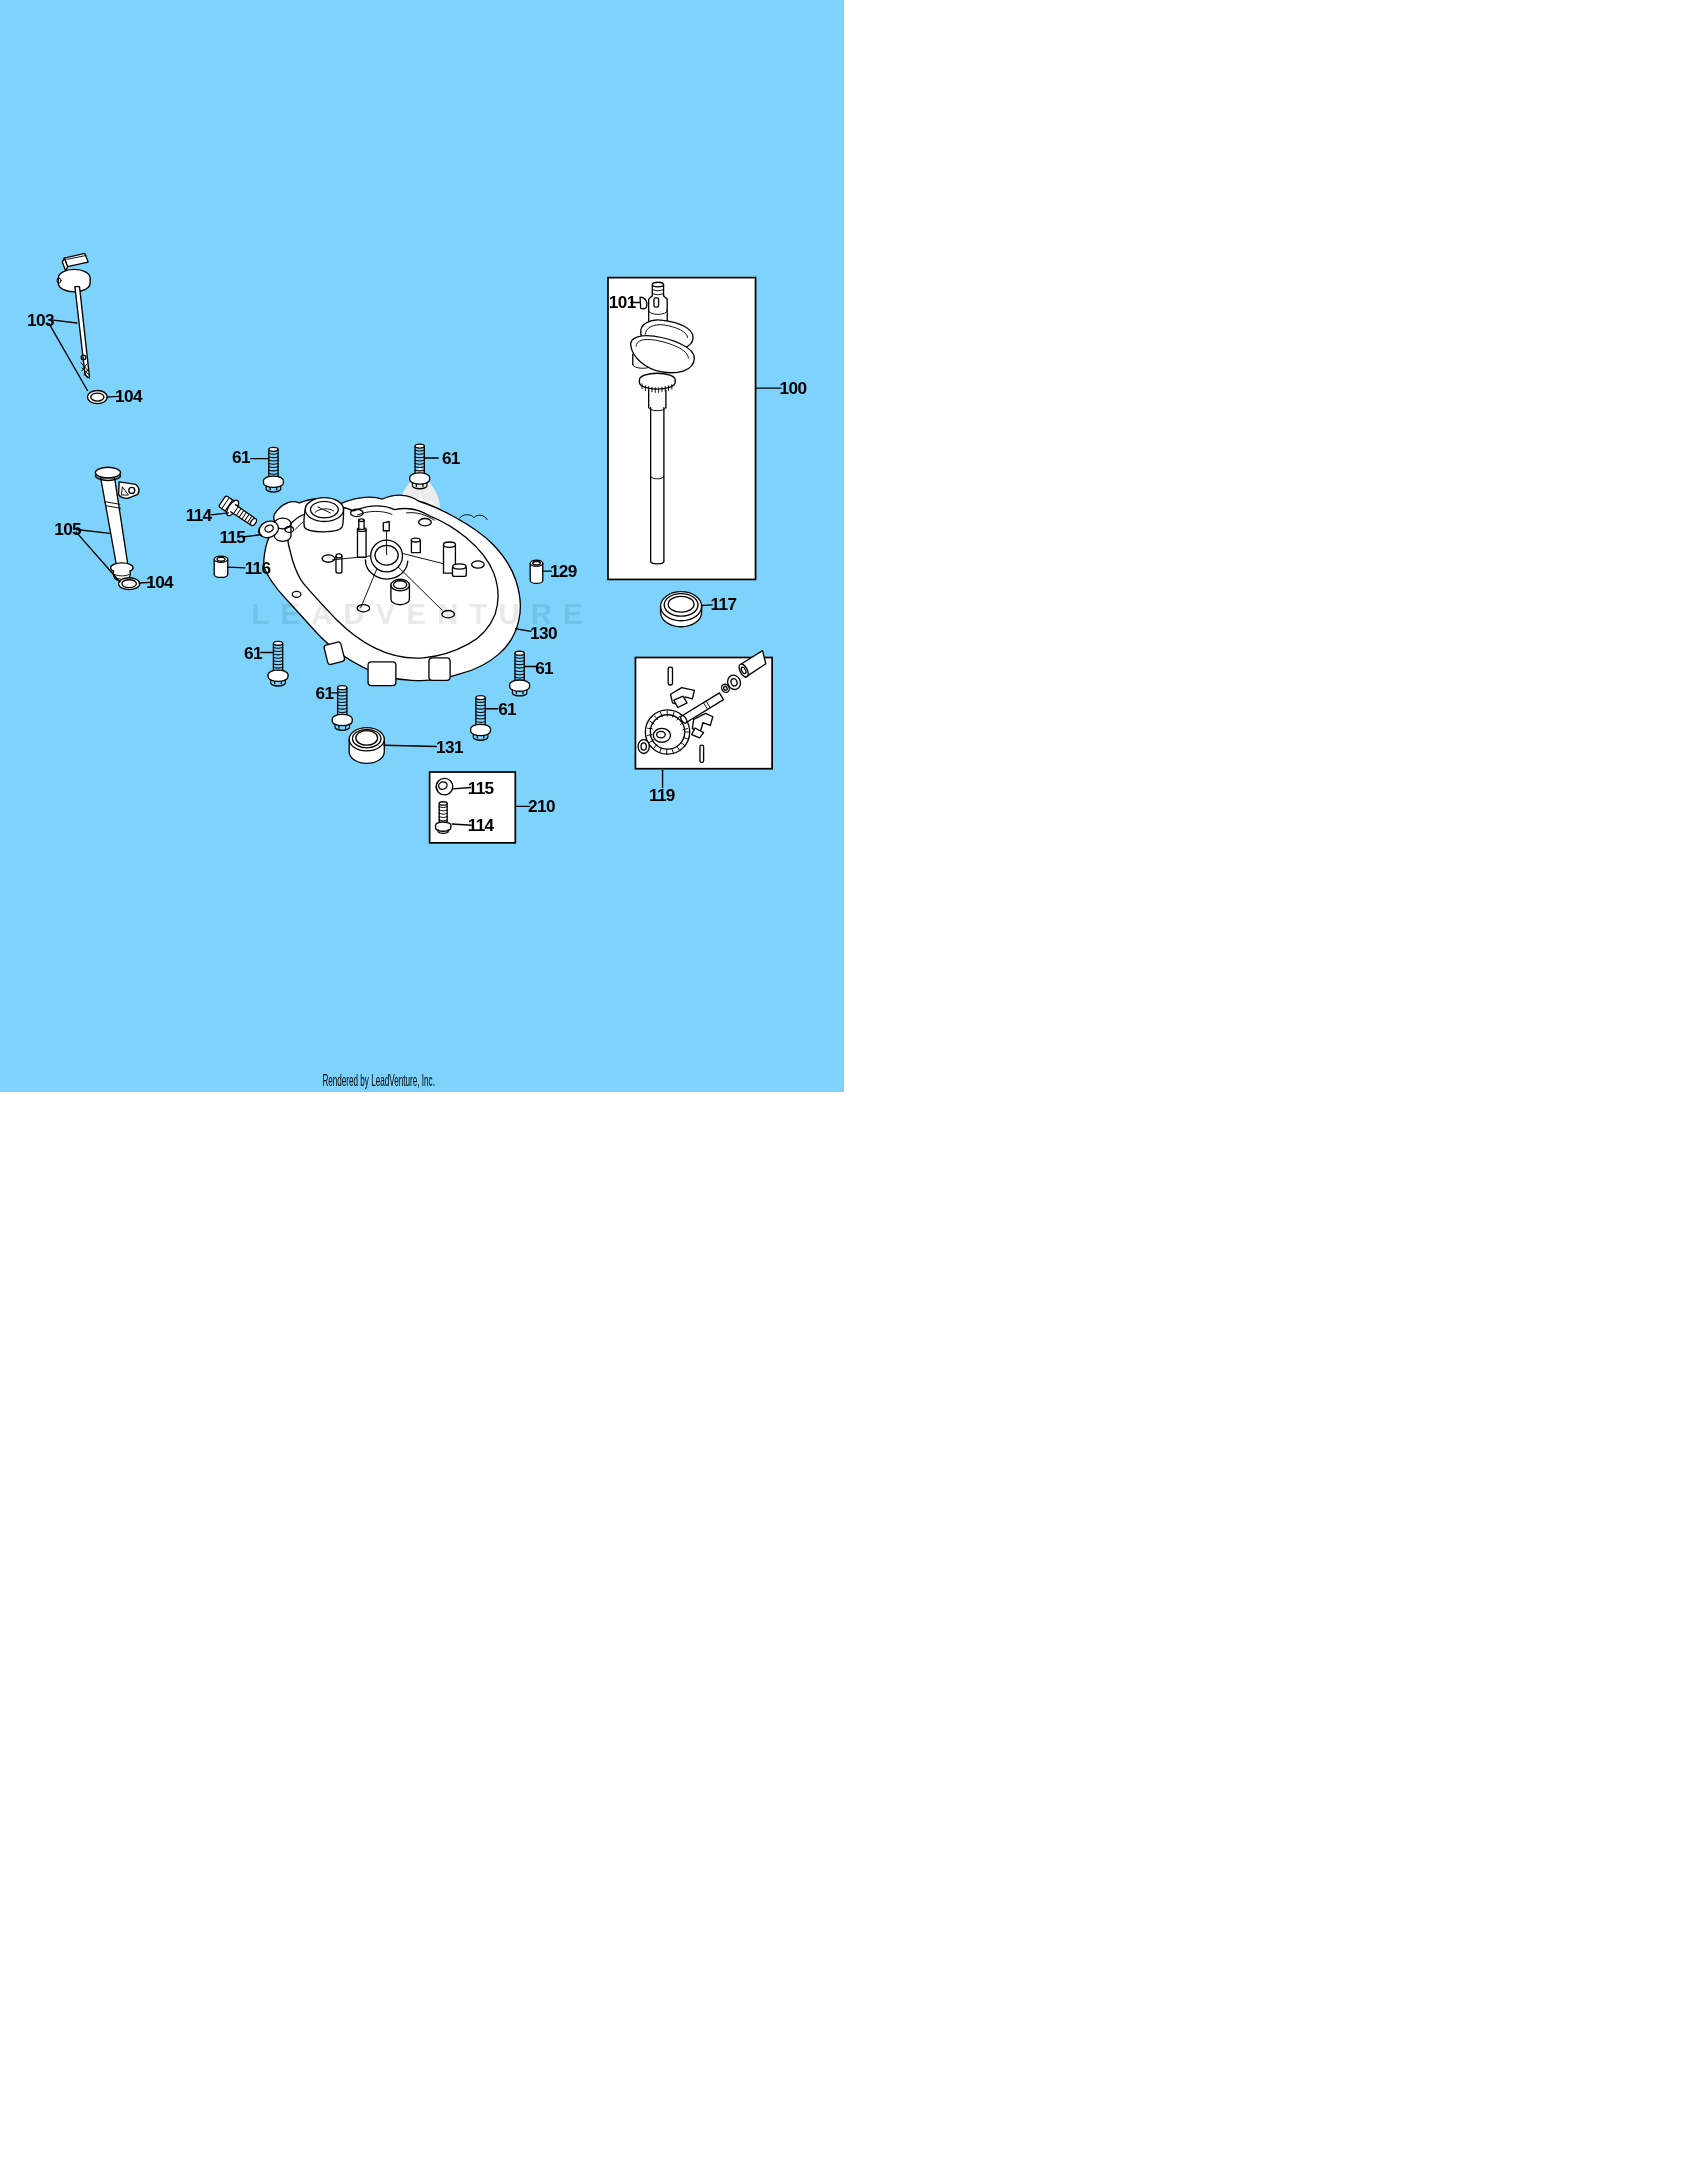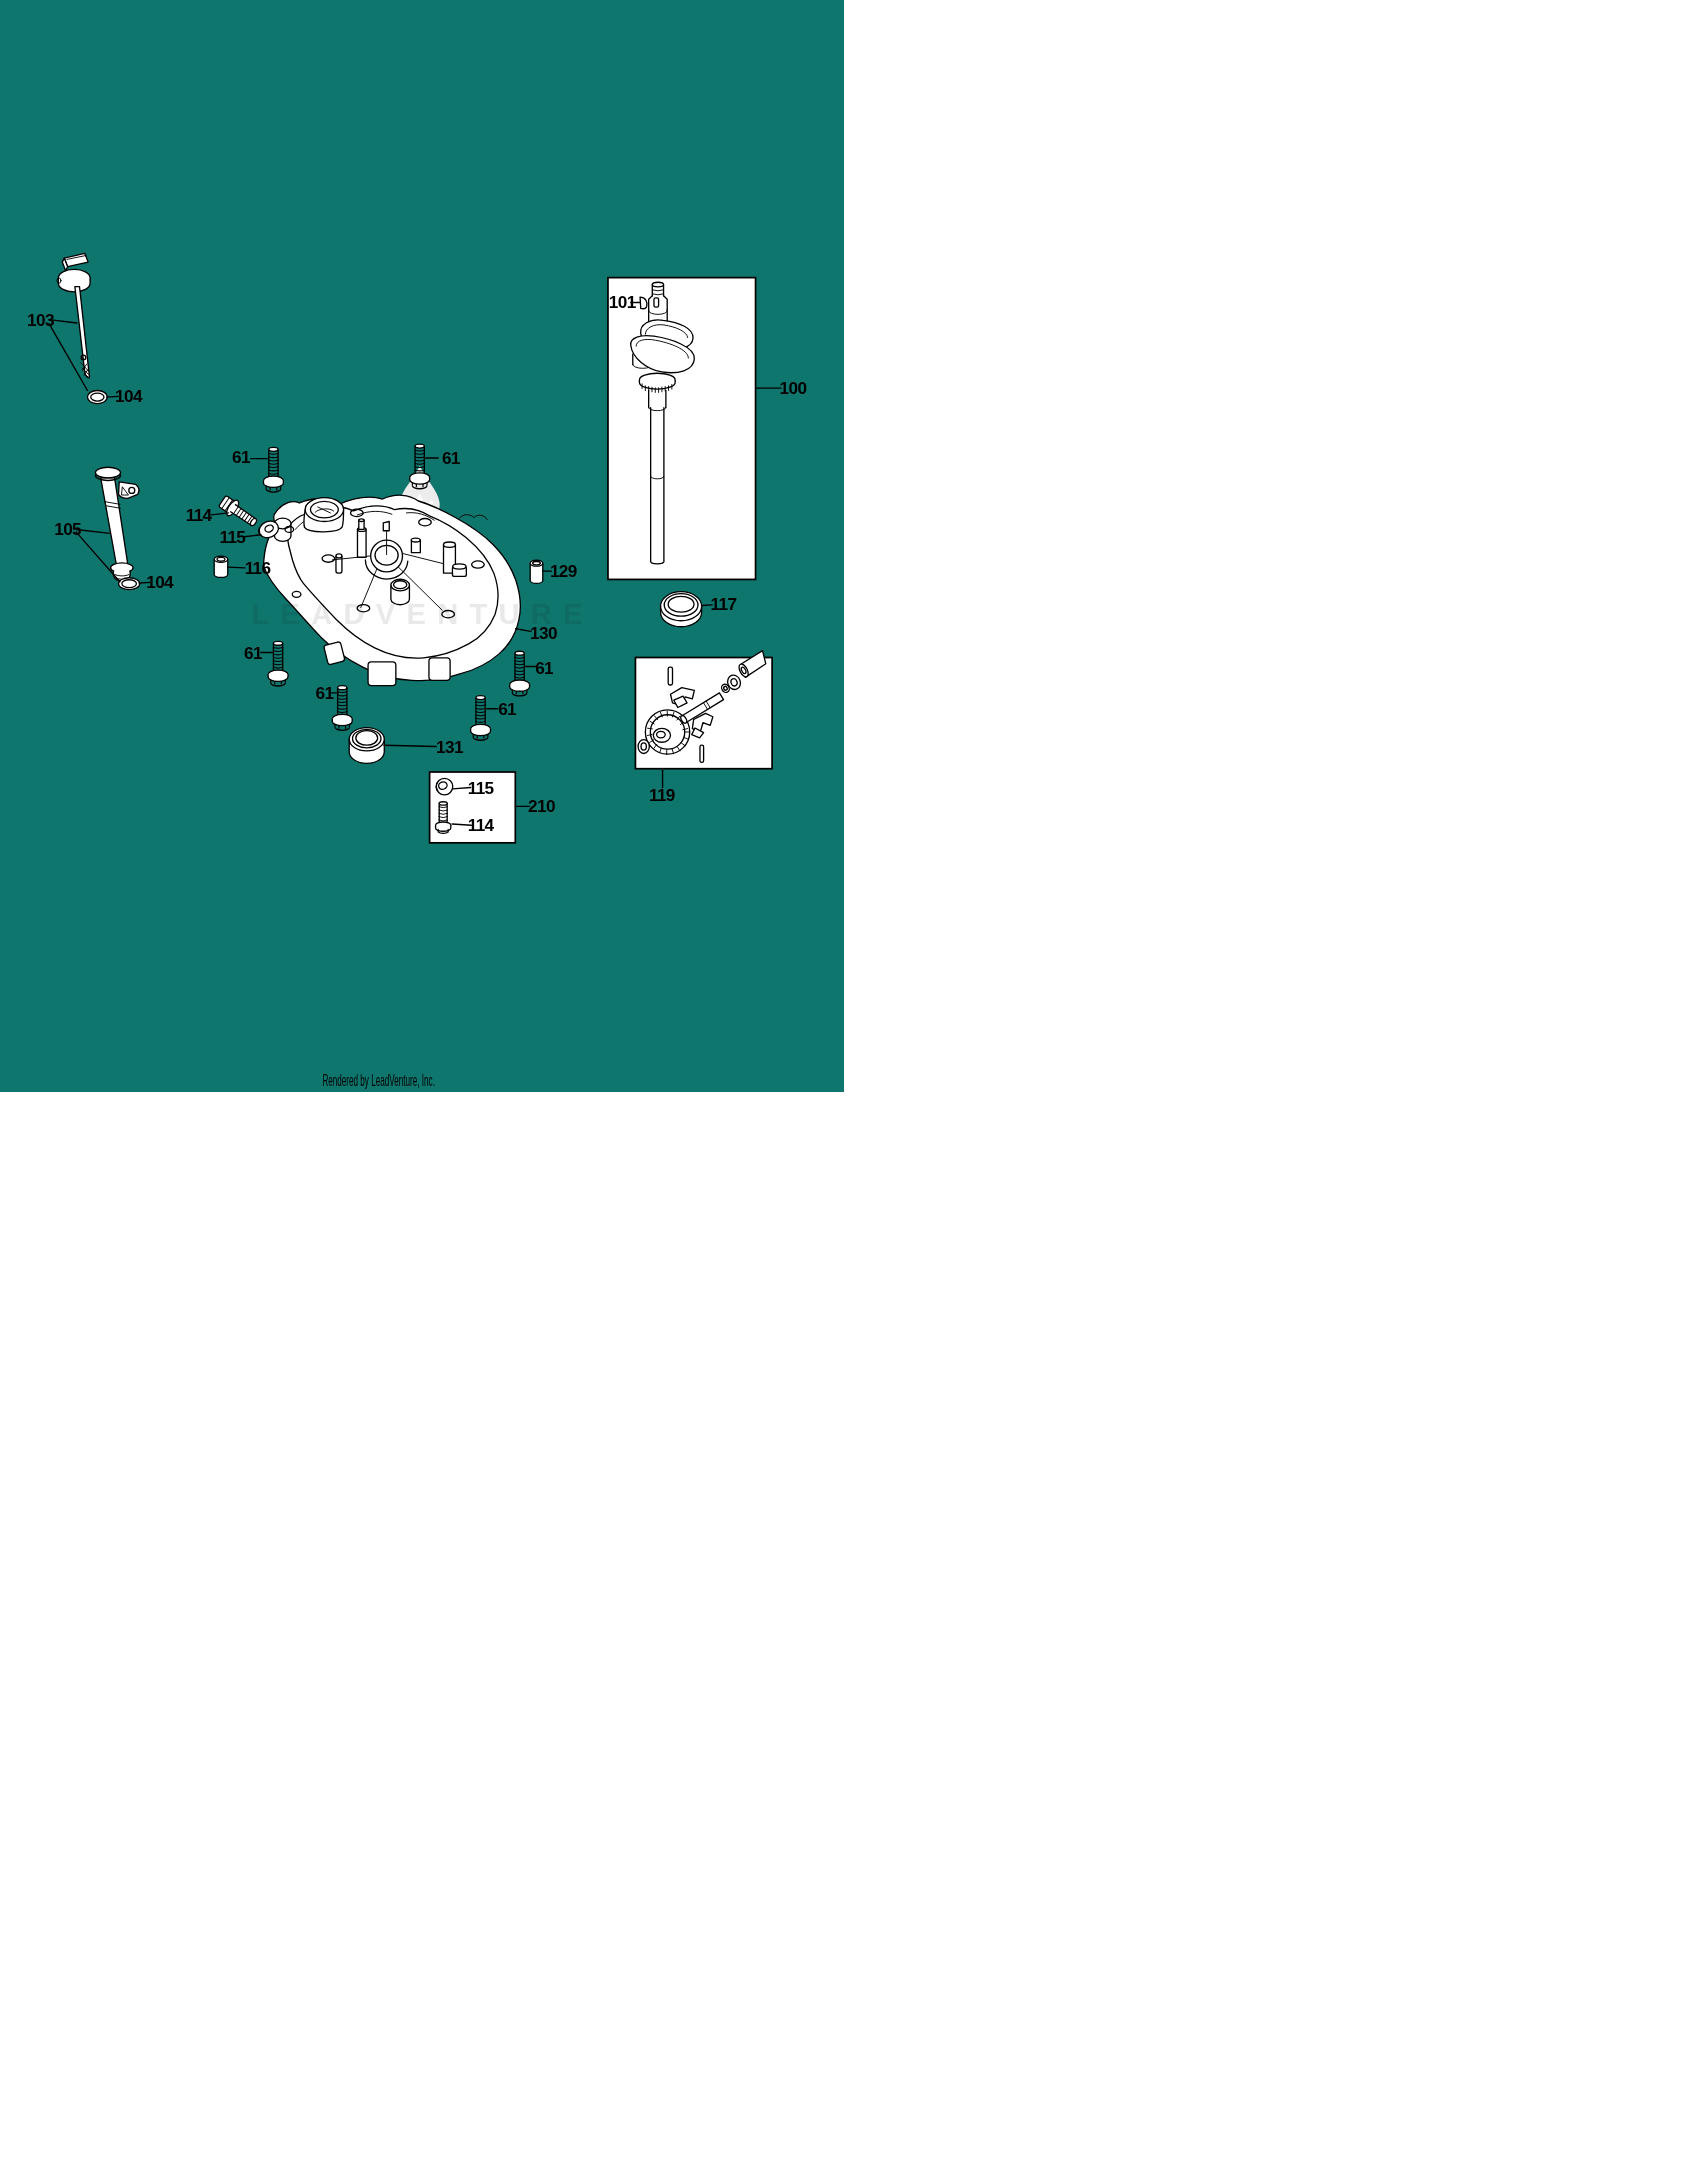"103" .page { background: #0f766e -> #7dd3fc }
